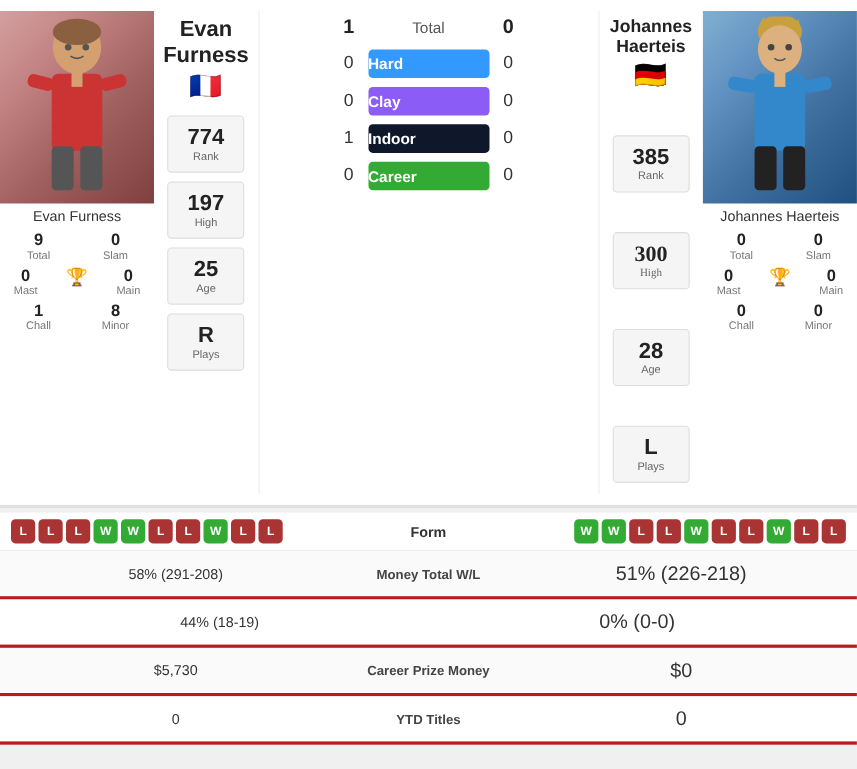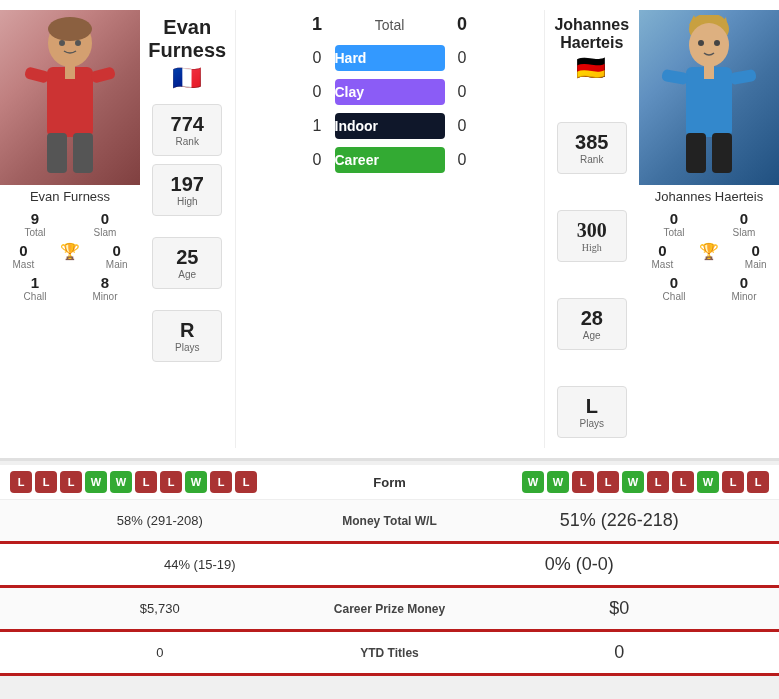"25" div.rank-box { margin: 17px 0 -> 4px 0 }
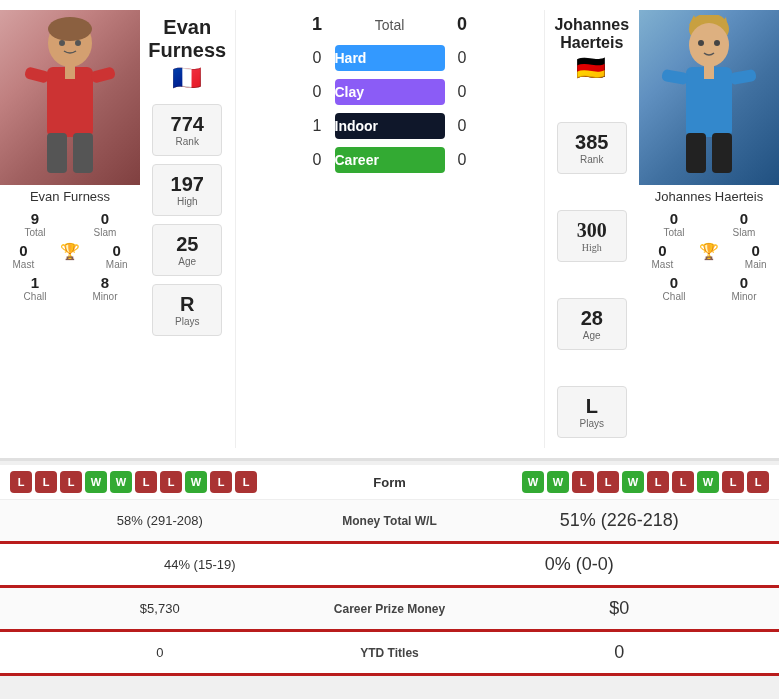"44% (15-19)" div.stats-left-val { text: 15-19 -> 18-19 }
